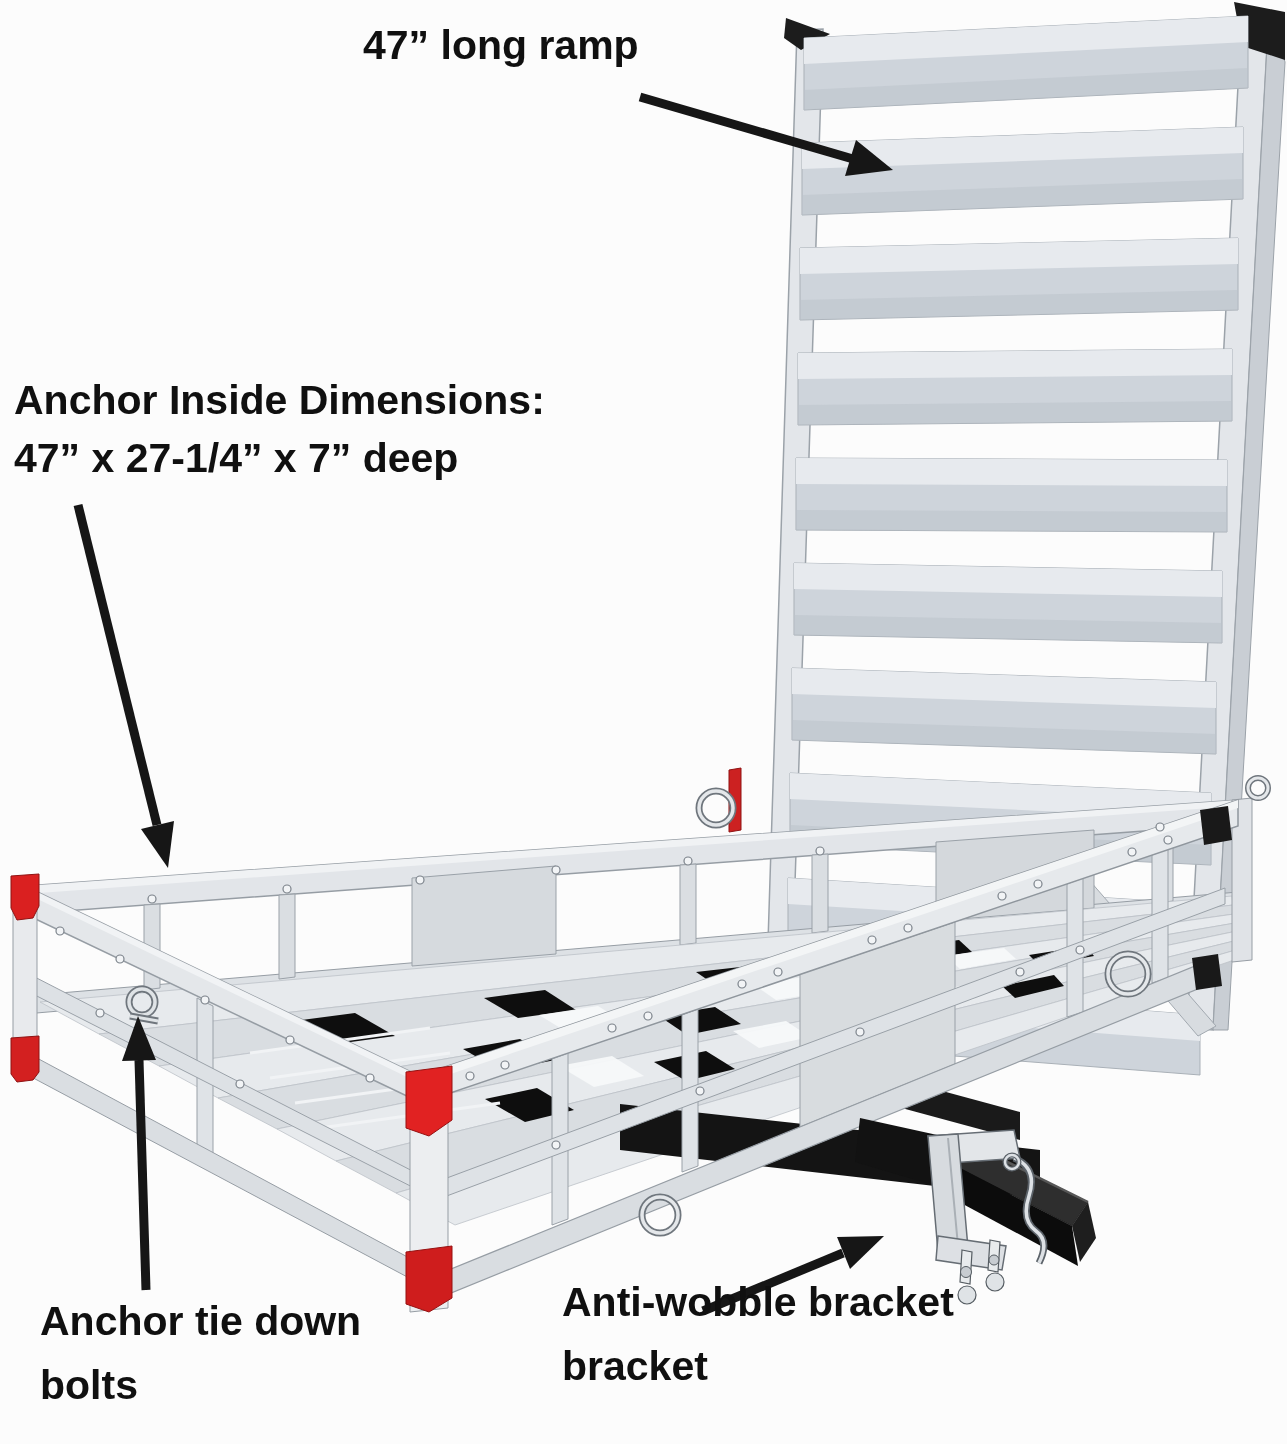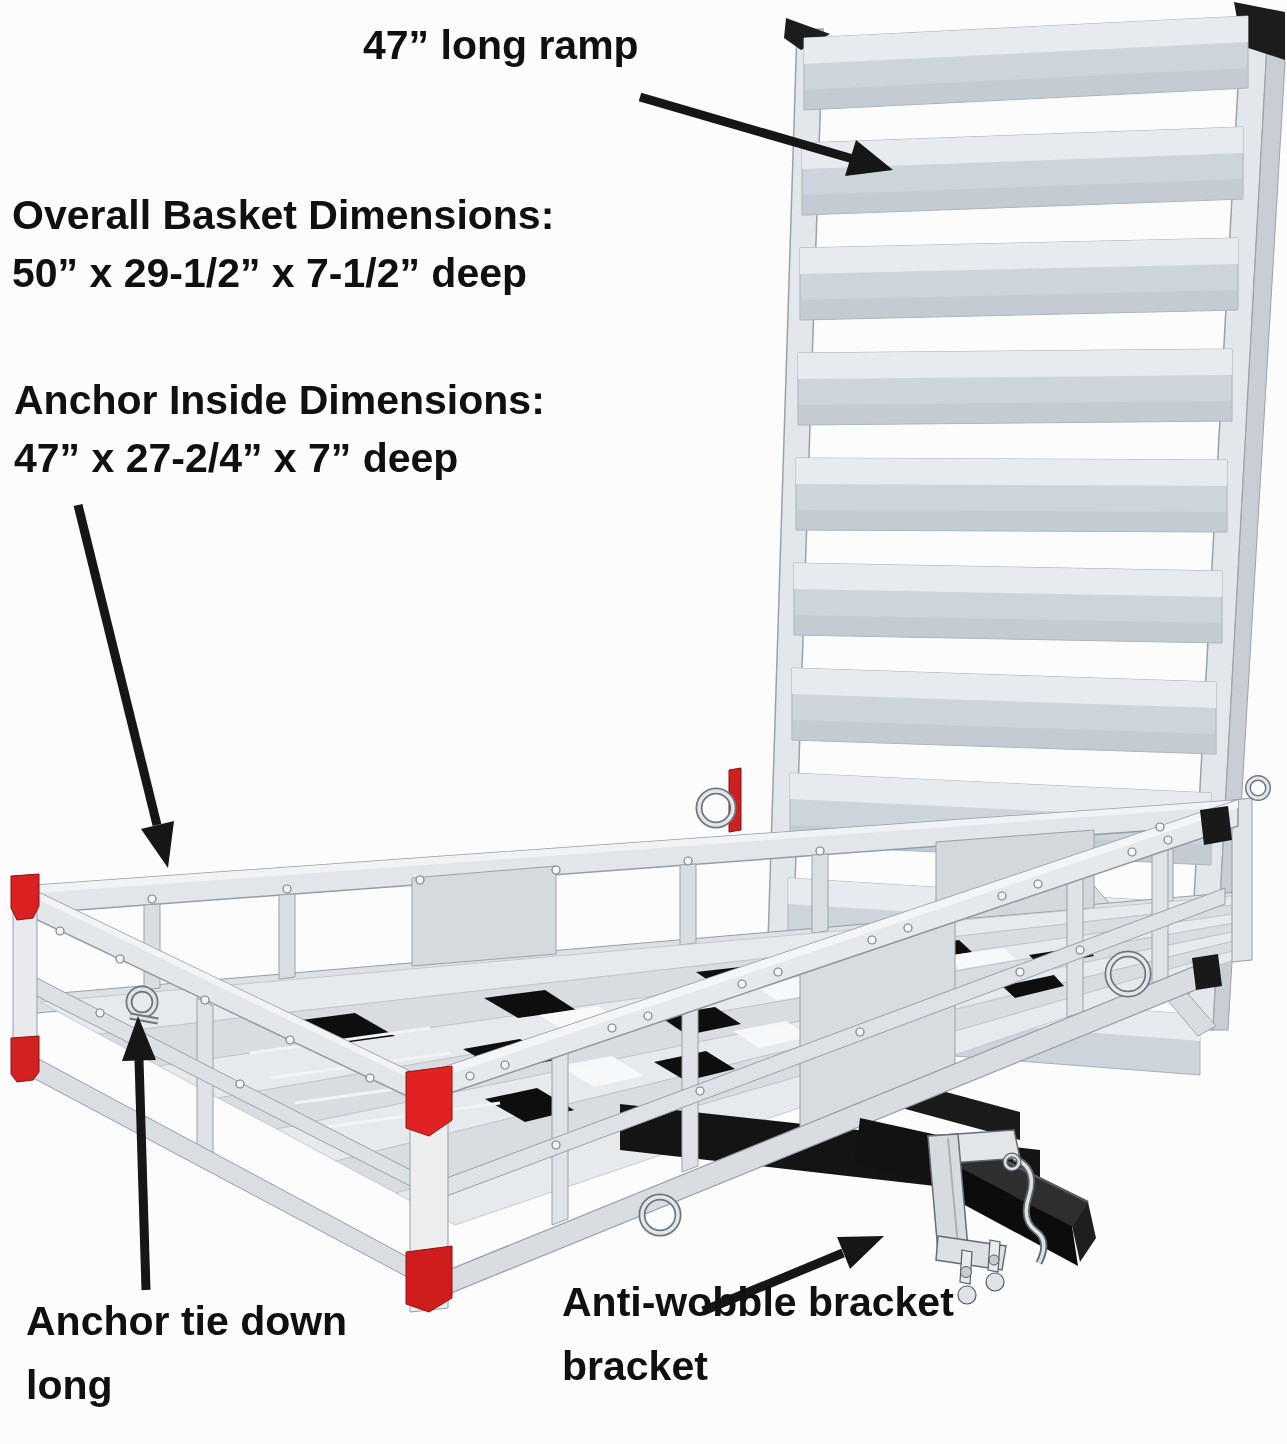"Overall Basket Dimensions:" div.lbl { html: <div> <div>Overall Basket Dimensions:</div> <div>50” x 29-1/2” x 7-1/2” deep</div> </div> -> none }
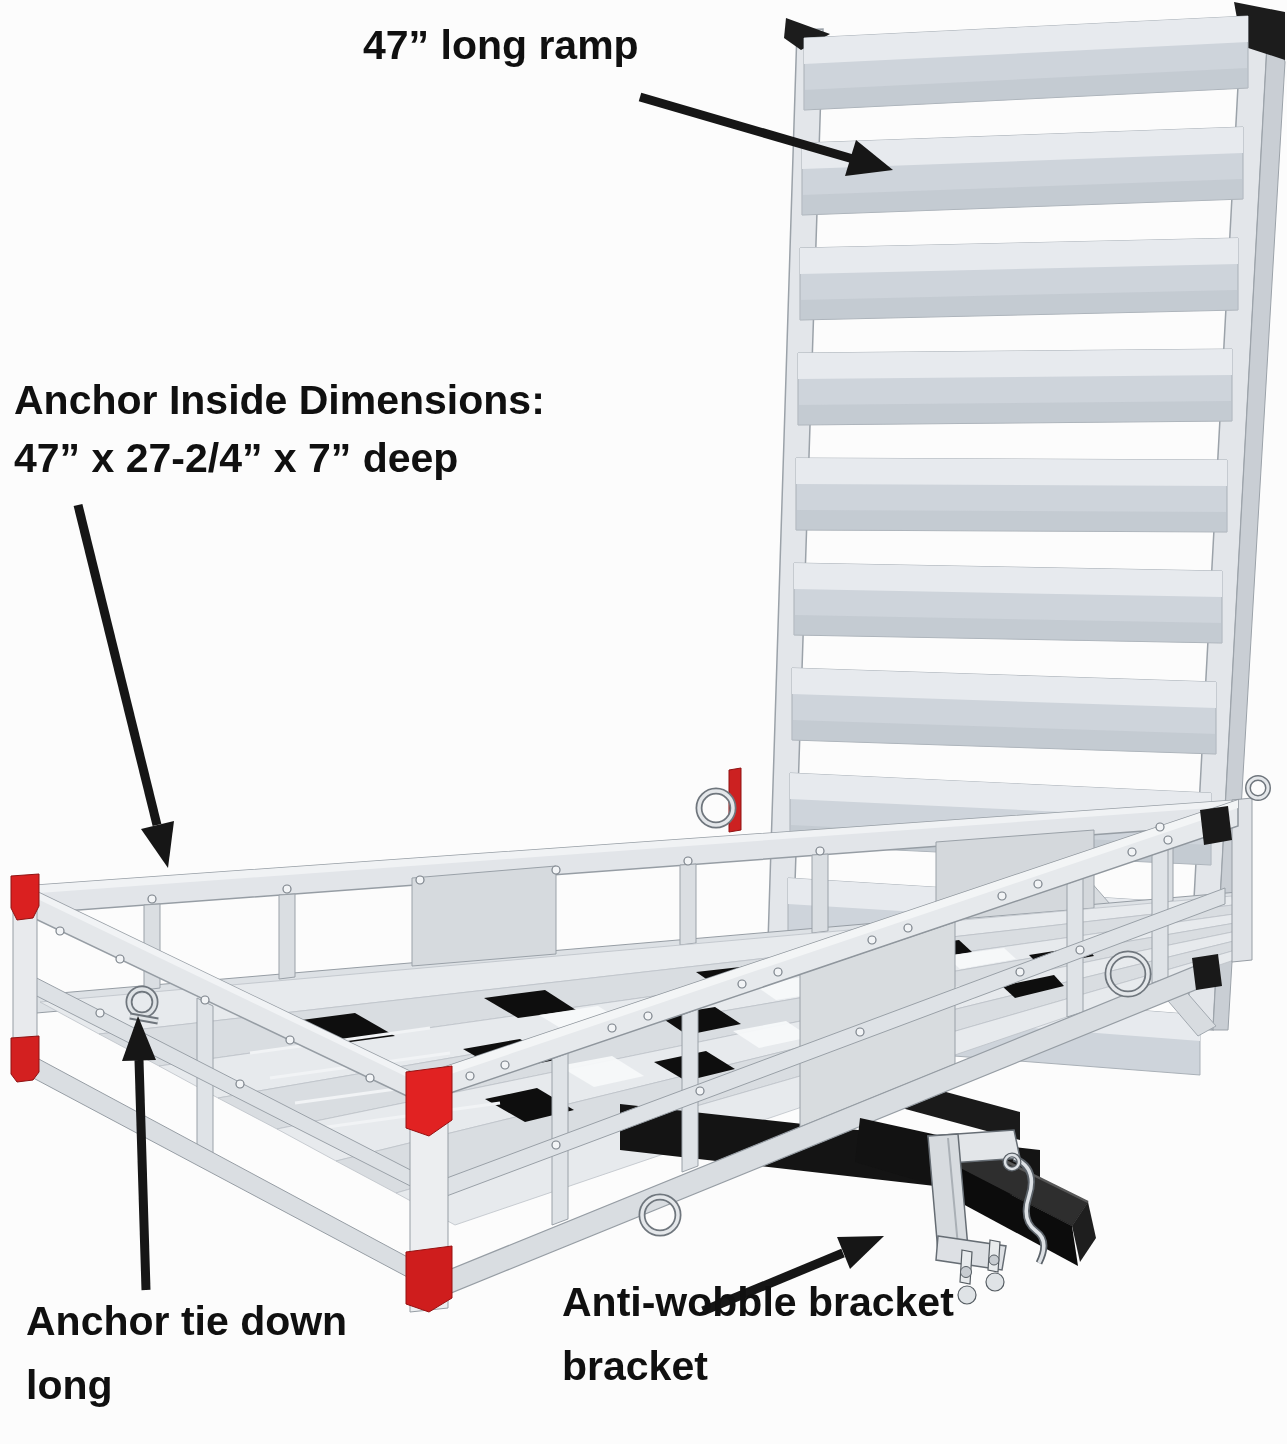"47” x 27-2/4” x 7”" div { text: 27-2/4 -> 27-1/4 }
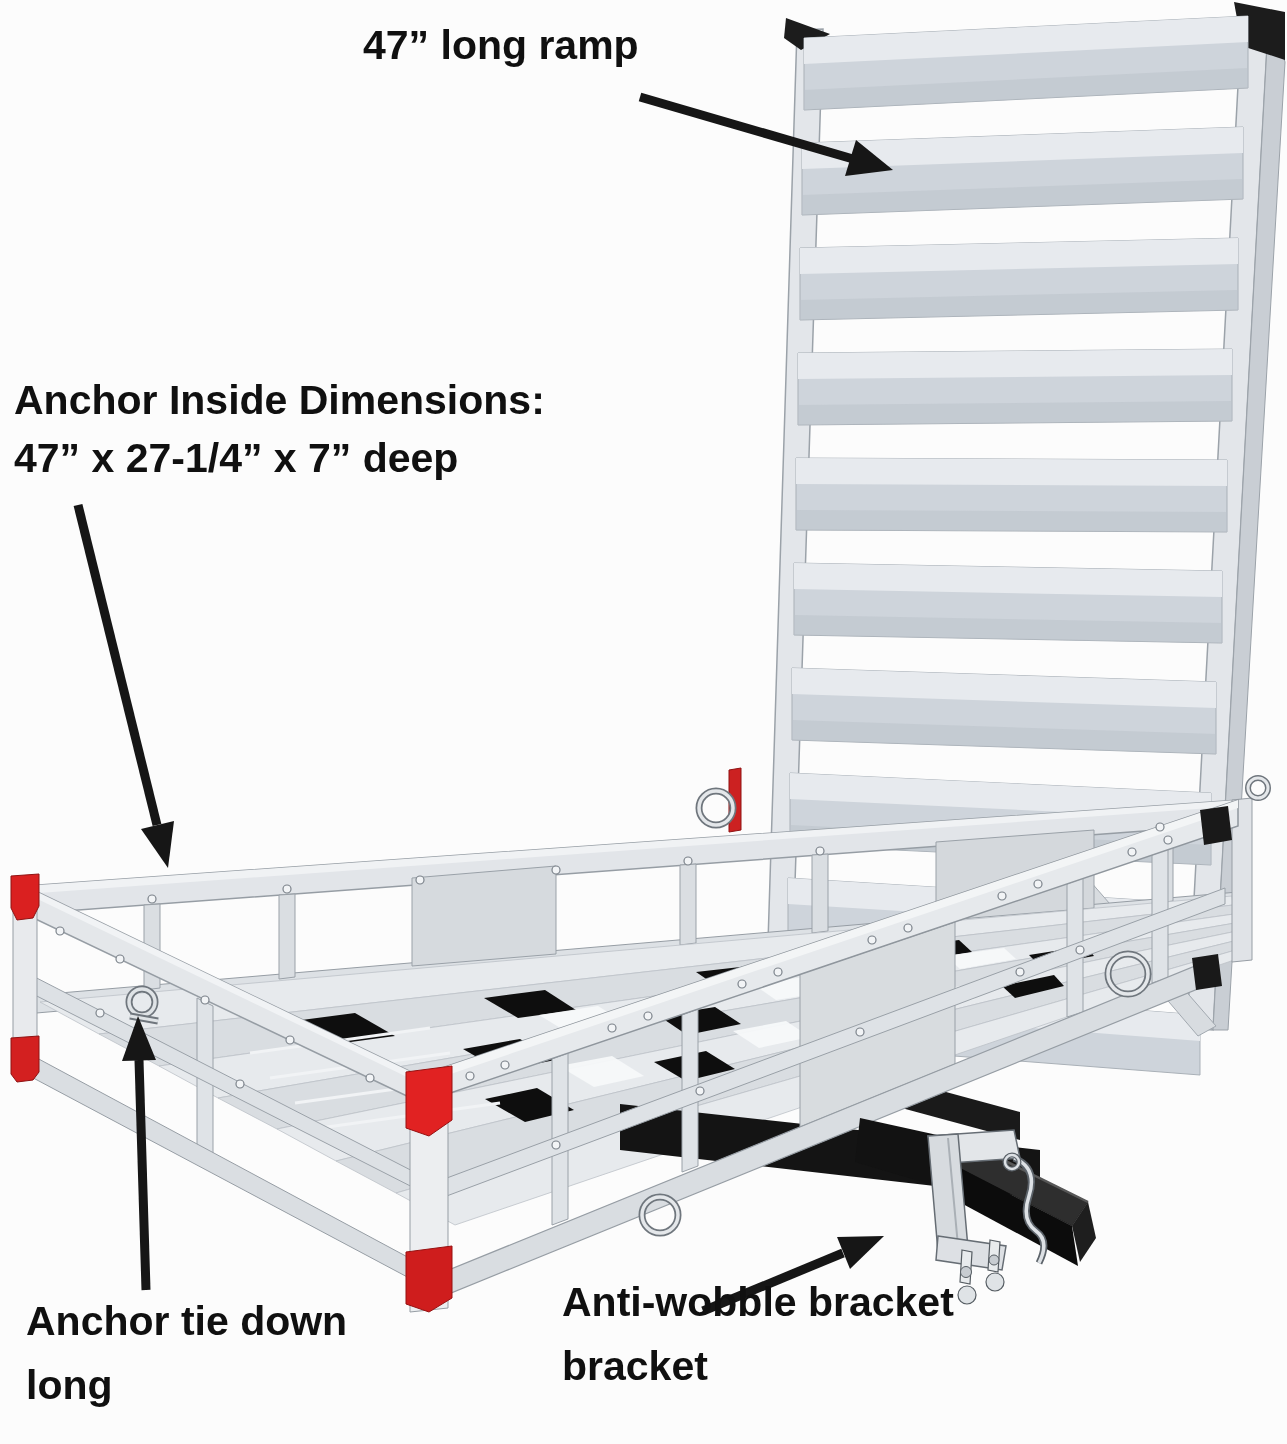"Anchor tie down" div.lbl { left: 26px -> 40px }
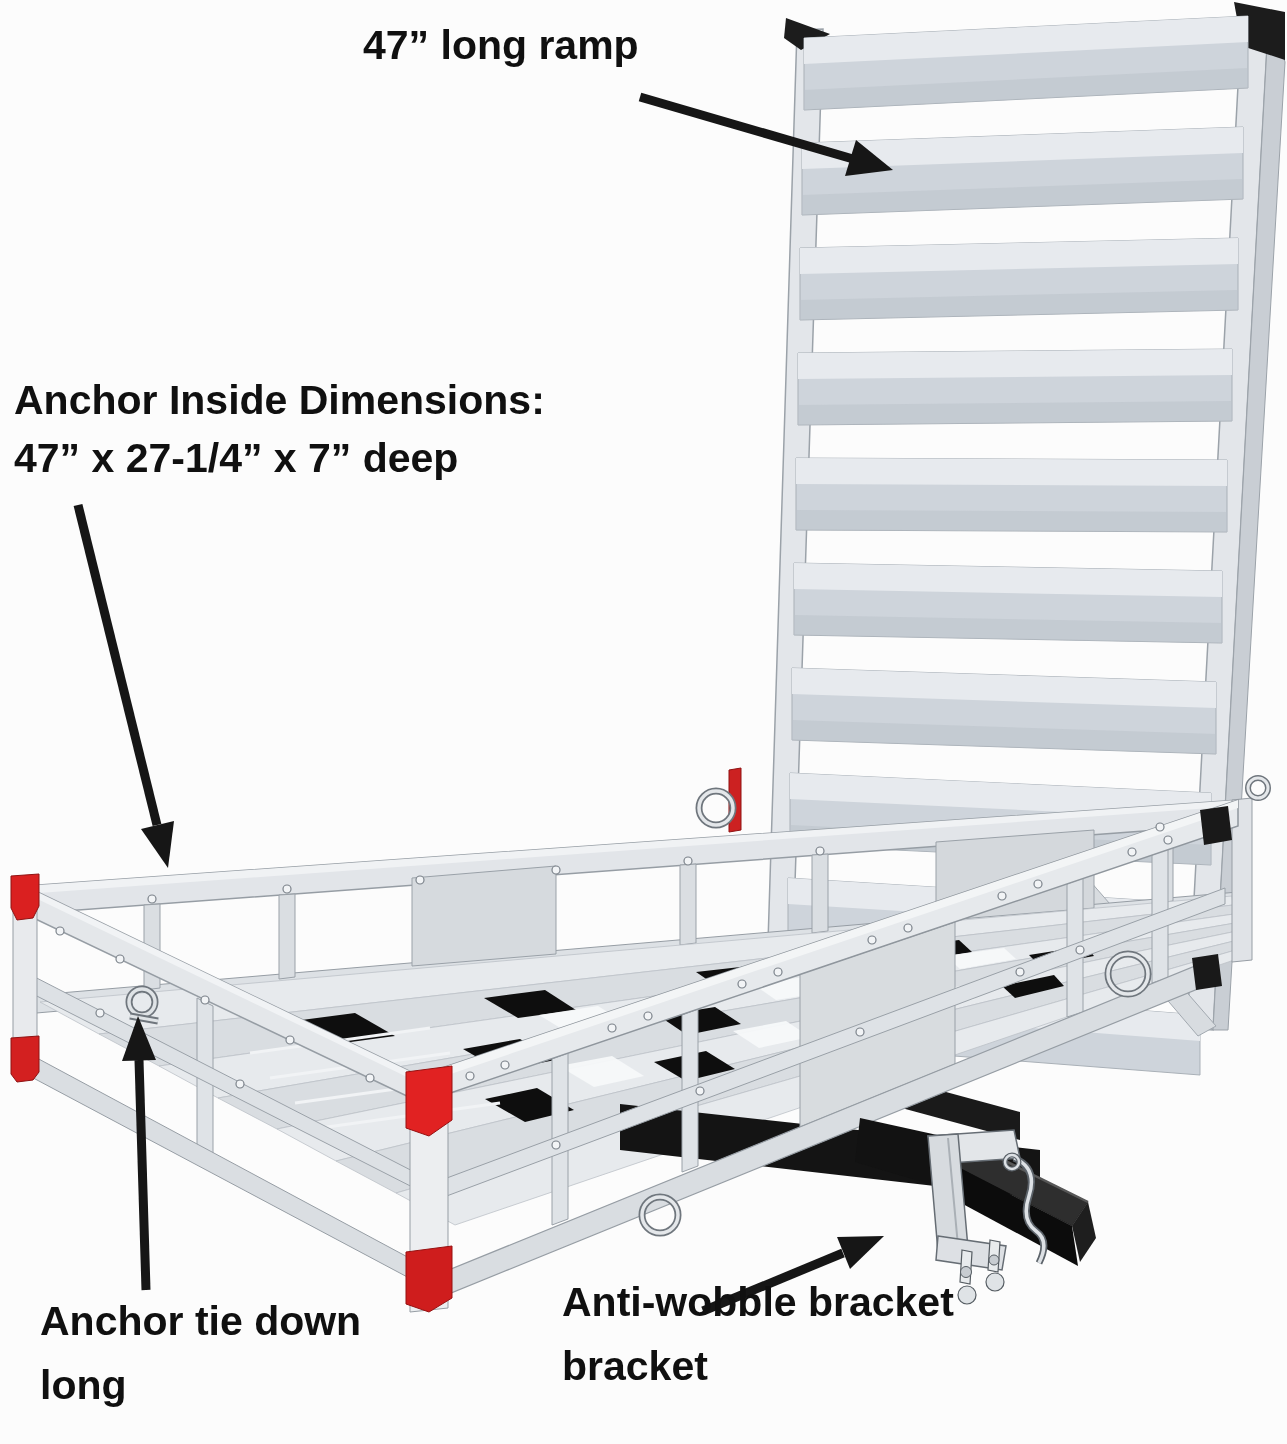"long" div { text: long -> bolts }
